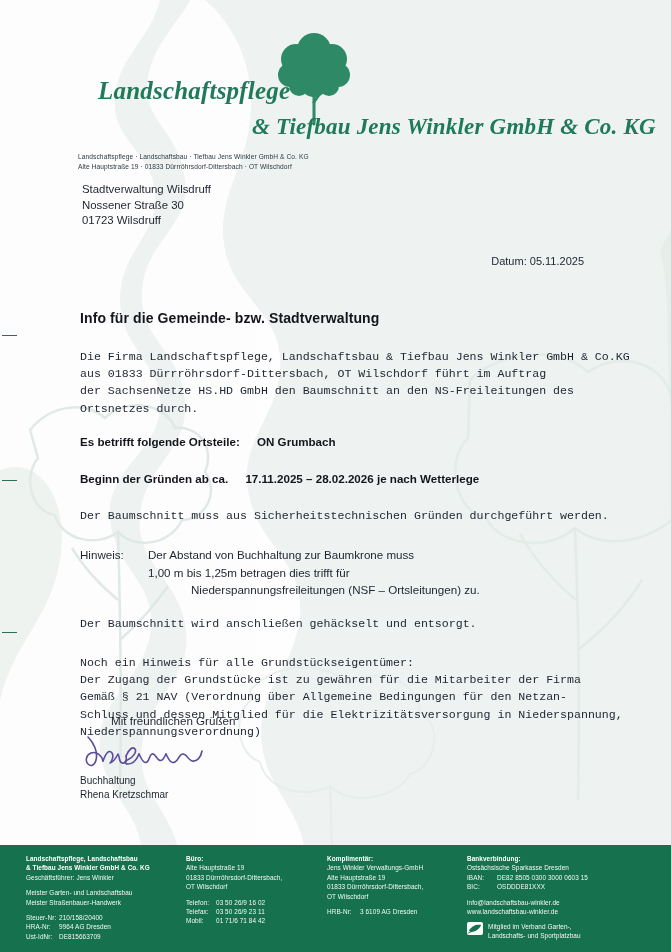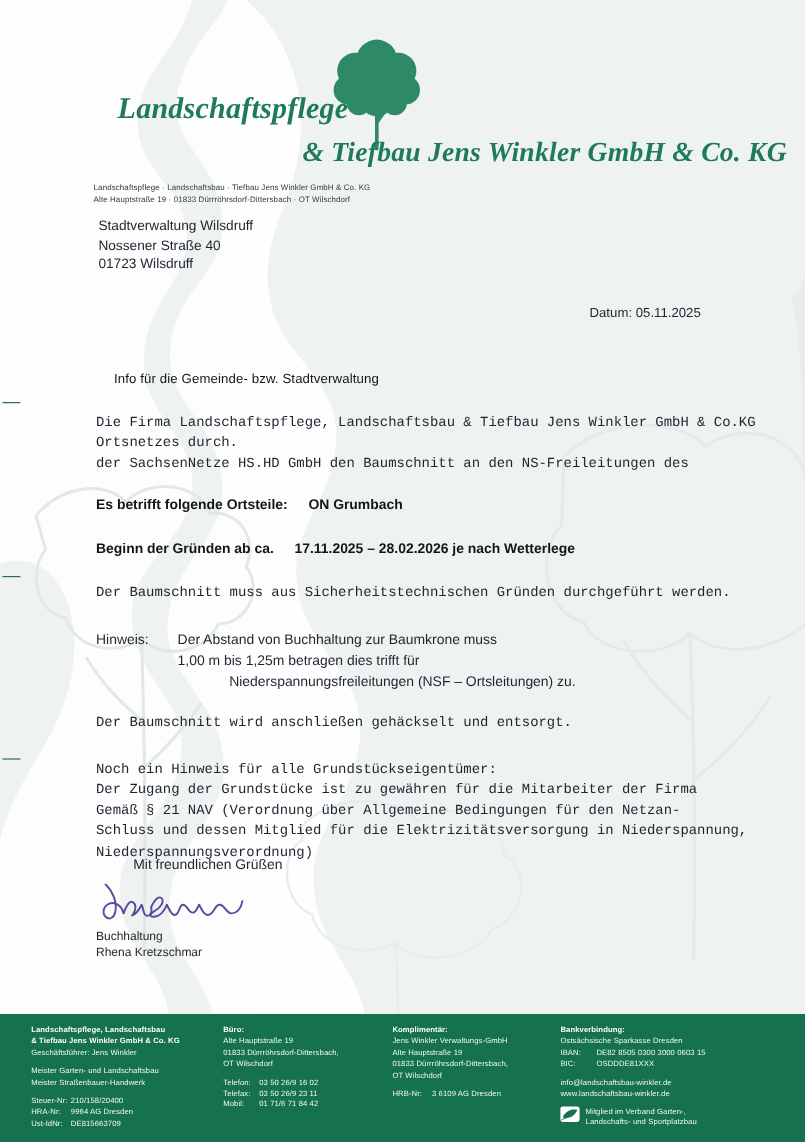"Nossener Straße 40" div { text: 40 -> 30 }
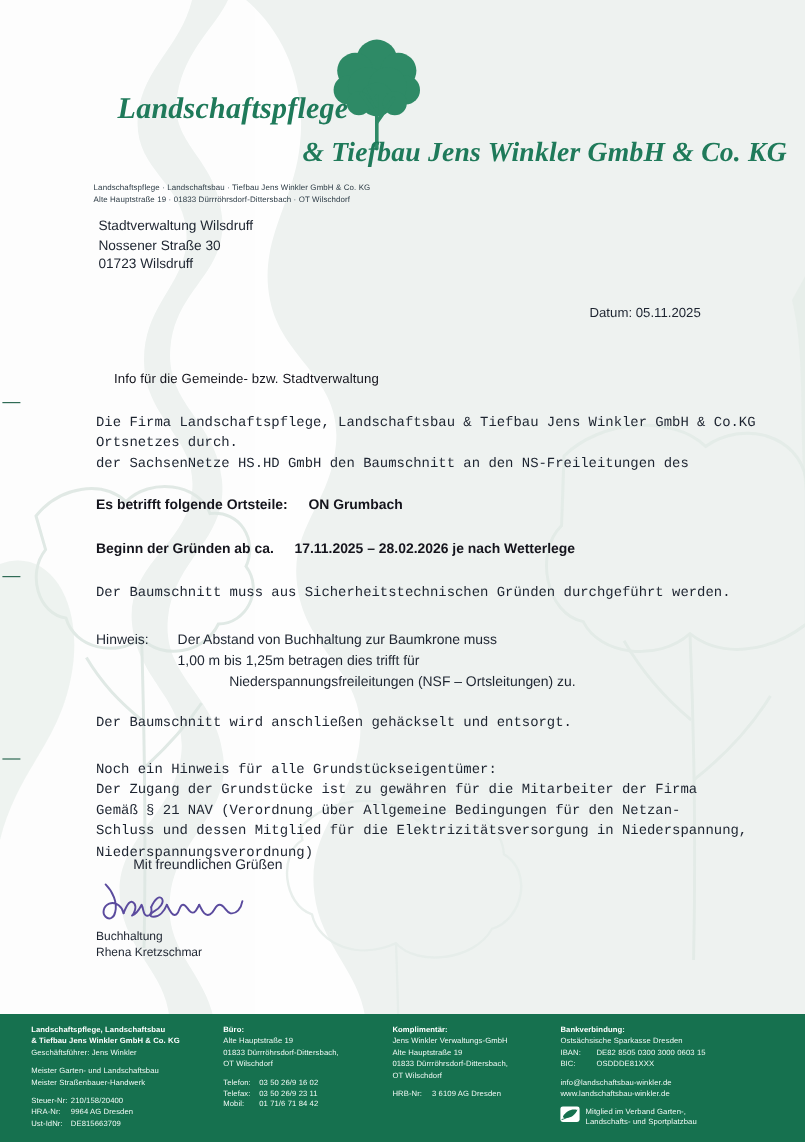"Info für die Gemeinde- bzw." h1#doc-title { font-size: 11px -> 14px; font-weight: normal -> bold; margin: 0 0 22px 15px -> 0 0 22px 0 }
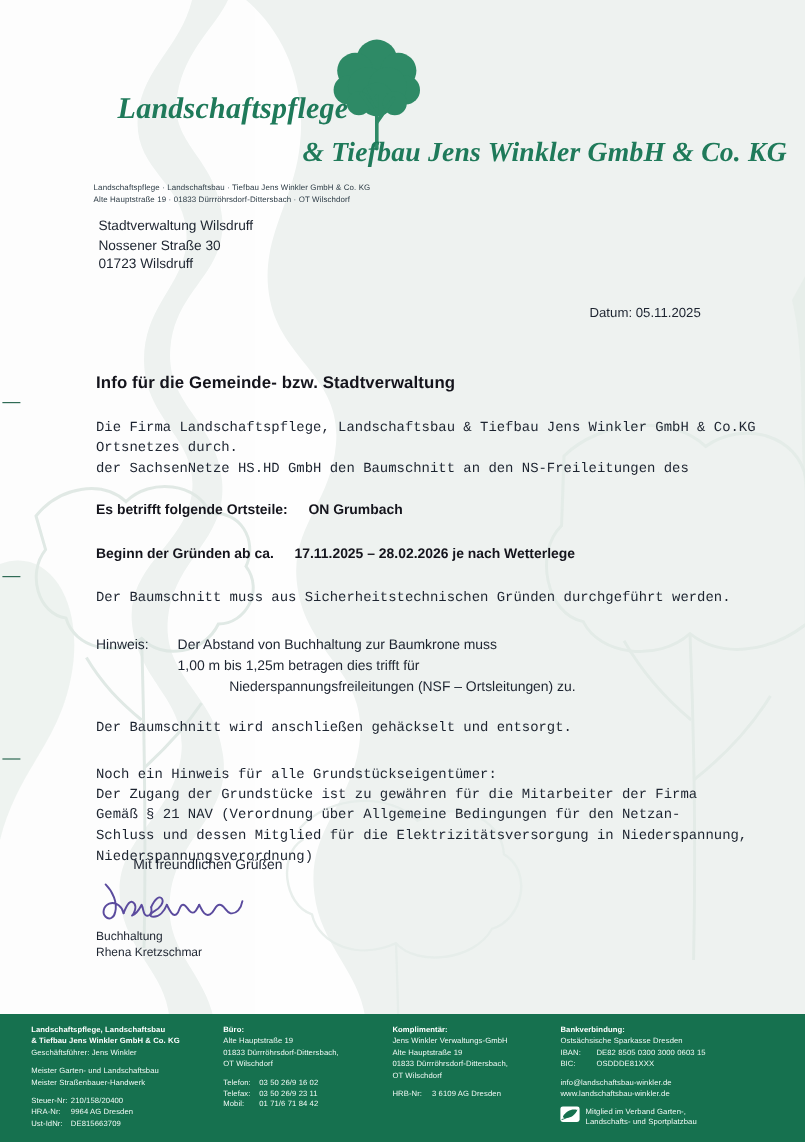"aus 01833 Dürrröhrsdorf-Dittersbach, OT" div { html: none -> <div>aus 01833 Dürrröhrsdorf-Dittersbach, OT Wilschdorf führt im Auftrag</div> }
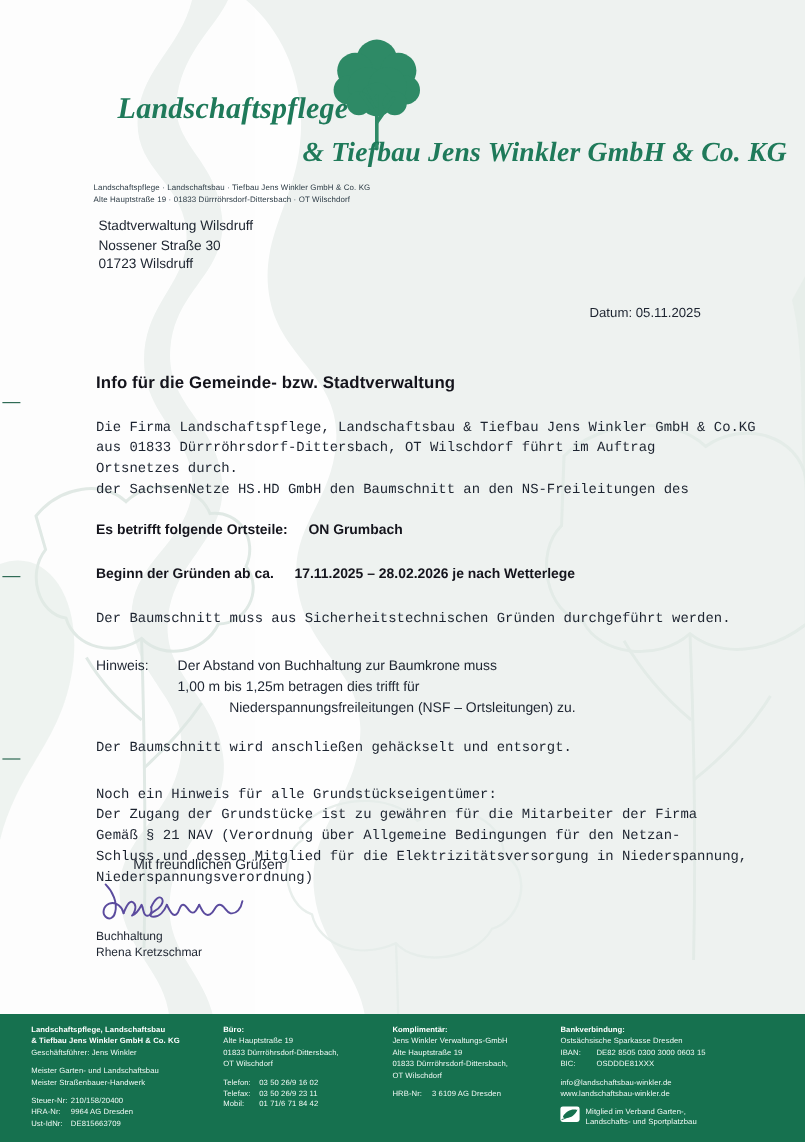"Ortsnetzes durch." div { order: before "der SachsenNetze HS.HD GmbH den" -> after "der SachsenNetze HS.HD GmbH den" }
